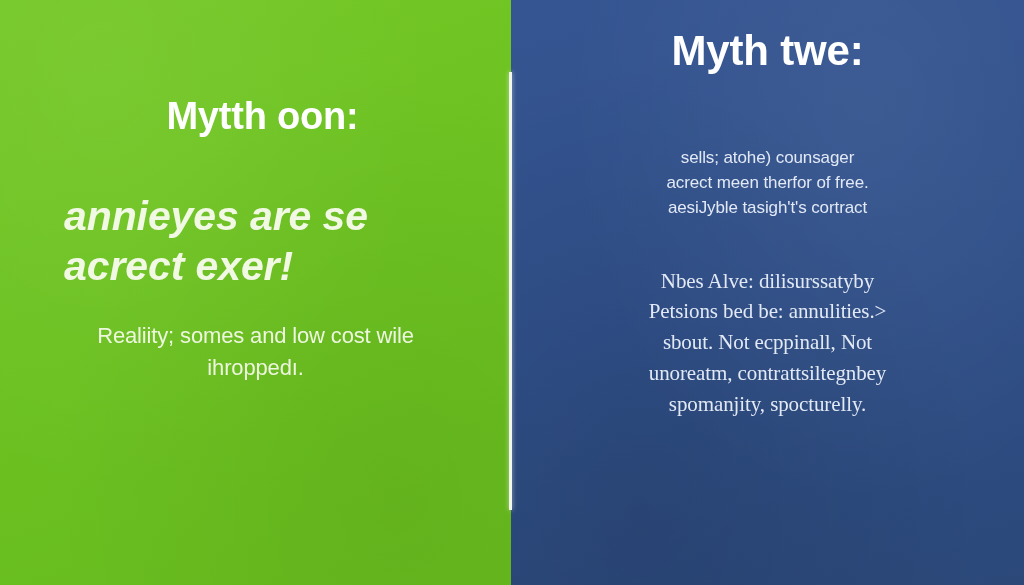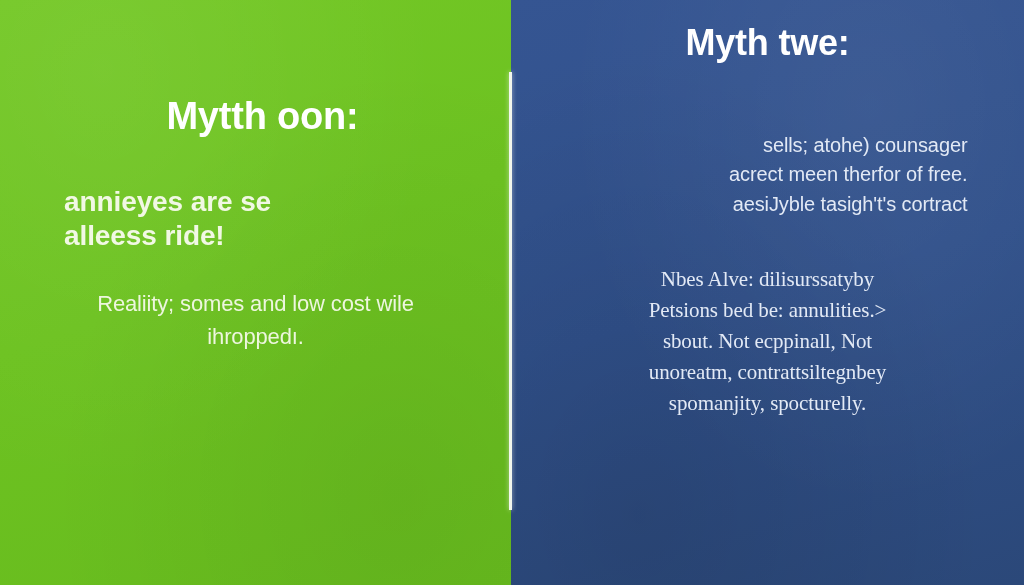"Myth twe:" .heading-right { font-size: 36px -> 42px }
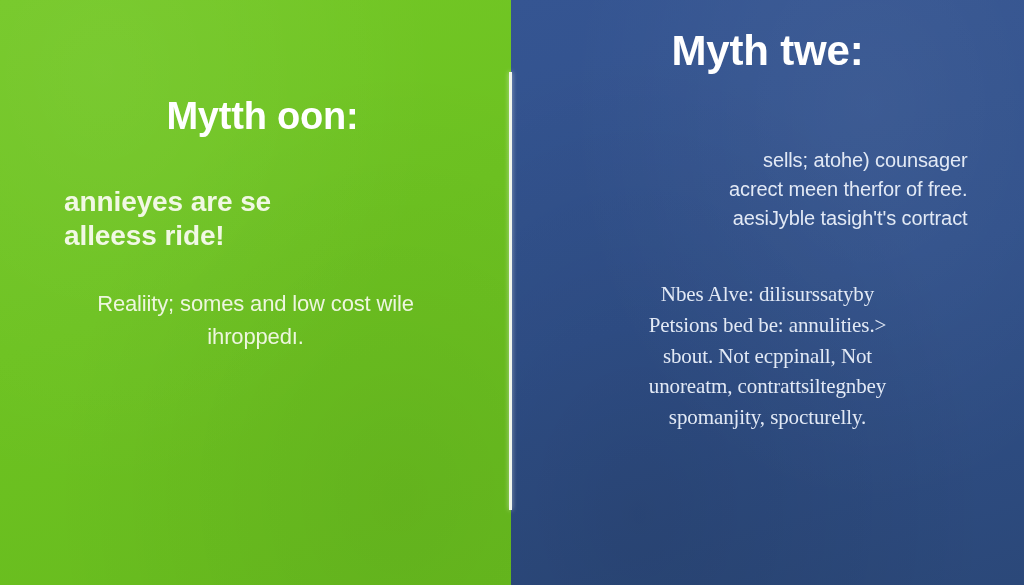"sells; atohe) counsager" .body-right-first { font-size: 20px -> 17px; text-align: right -> none }
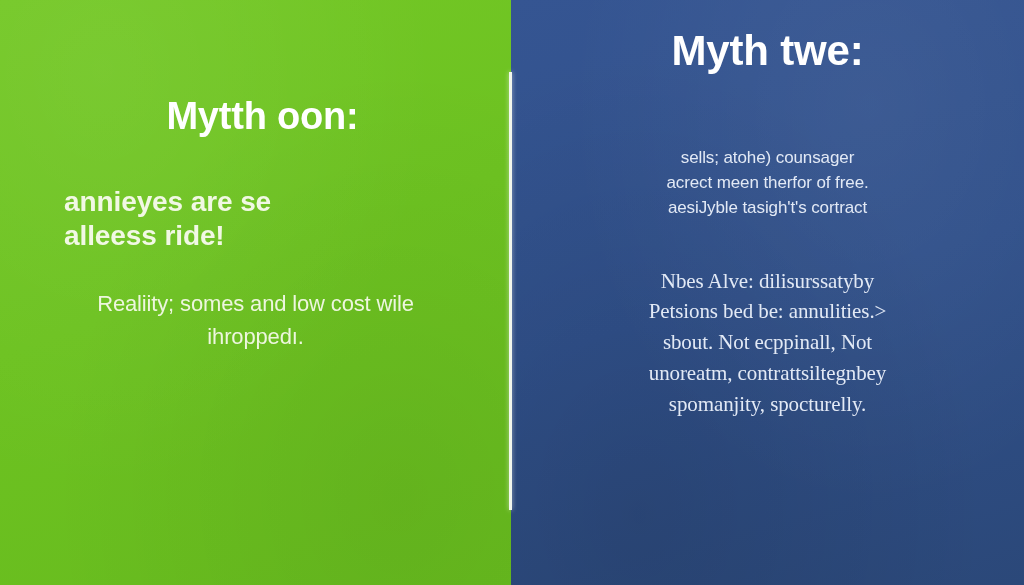"annieyes are se" .subheading { font-size: 28px -> 41px; font-style: none -> italic; margin-top: 23px -> 30px }
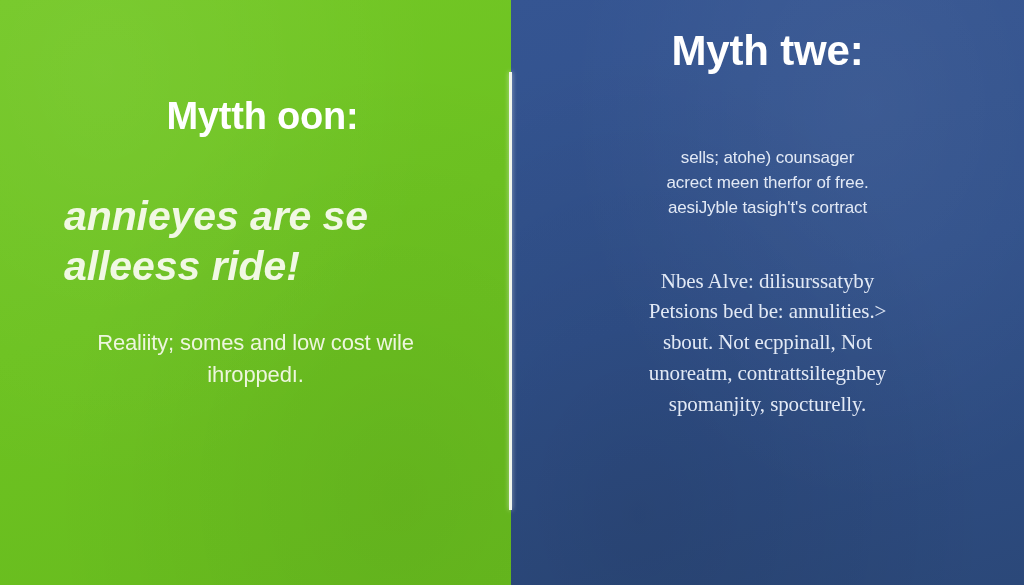"alleess ride!" span.line { text: alleess ride -> acrect exer }
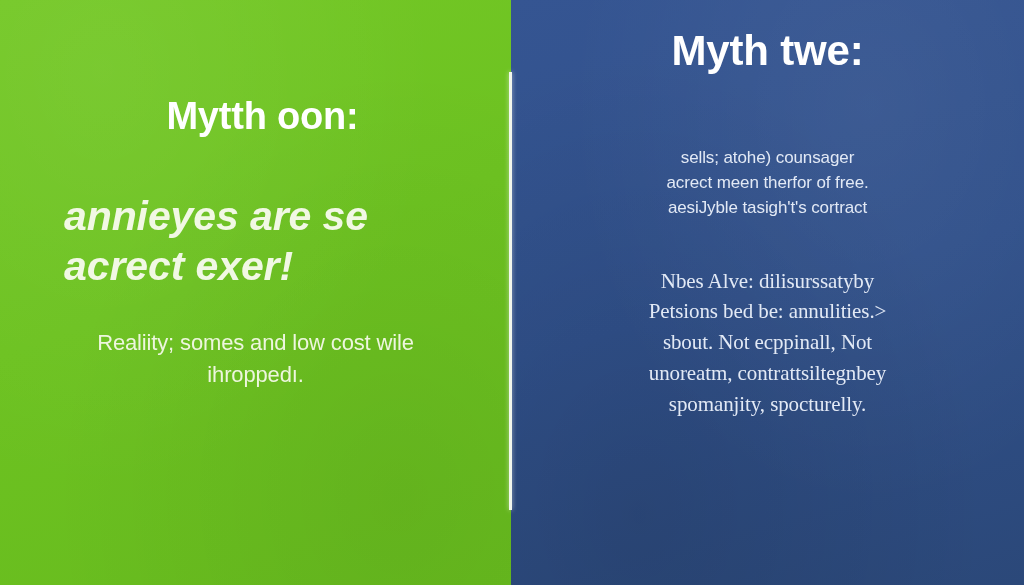"Realiity; somes and low cost" .body-left { margin-top: 35px -> 28px }
